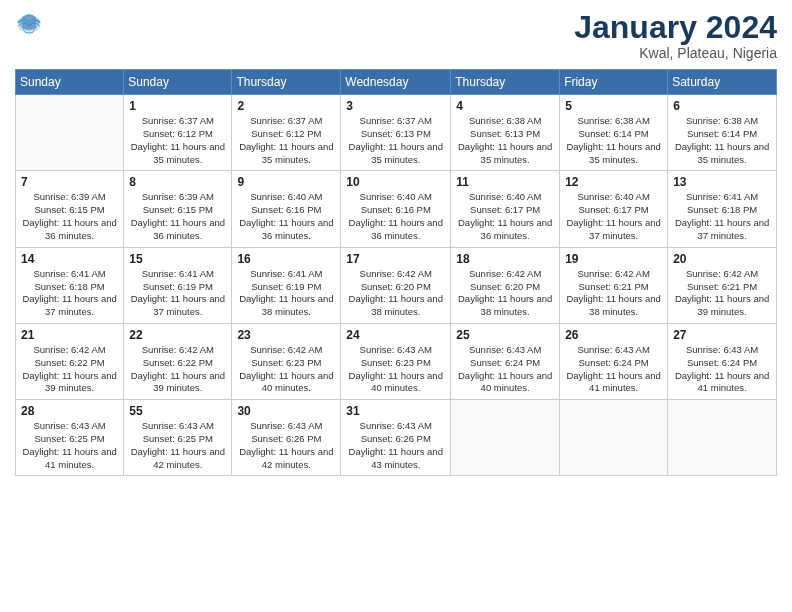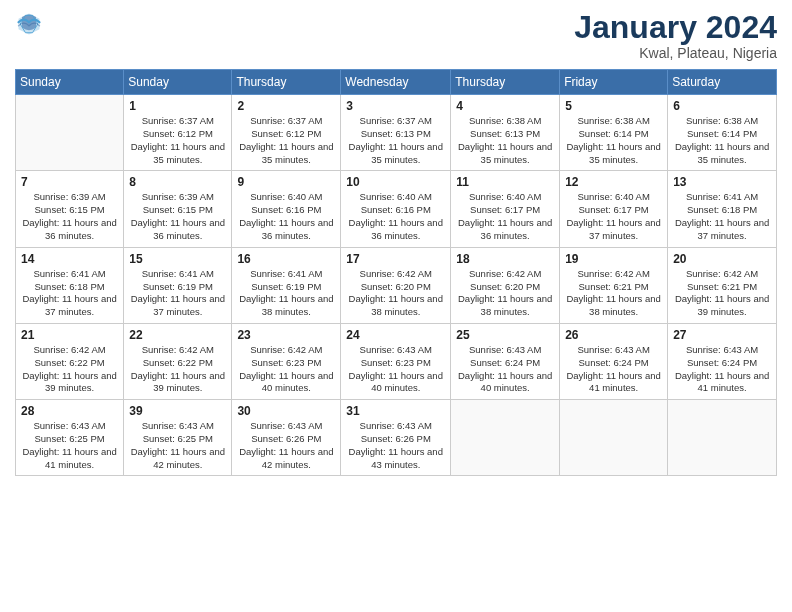"39" span.day-num { text: 39 -> 55 }
